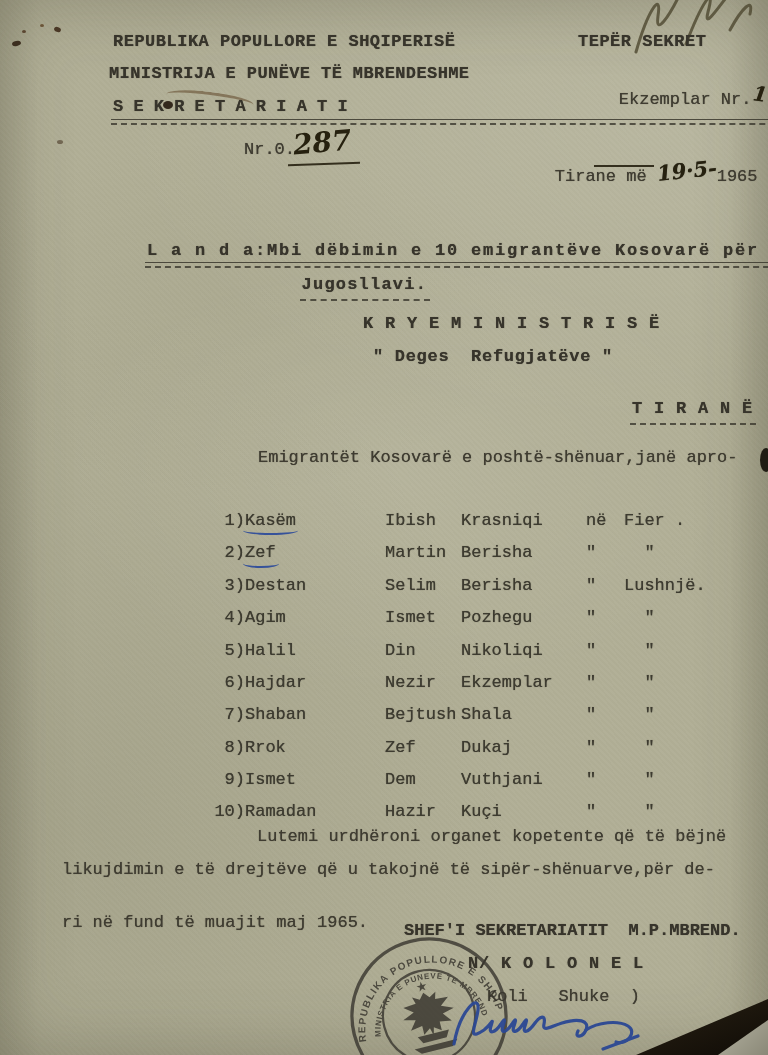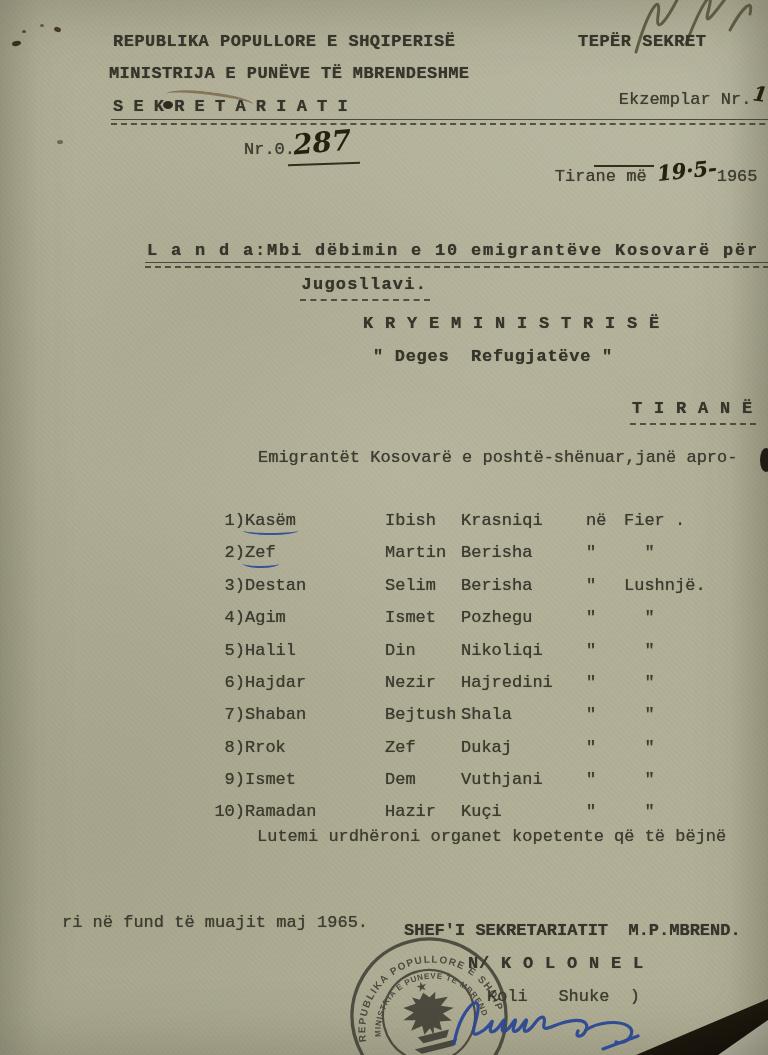"Hajredini" span.last { text: Hajredini -> Ekzemplar }
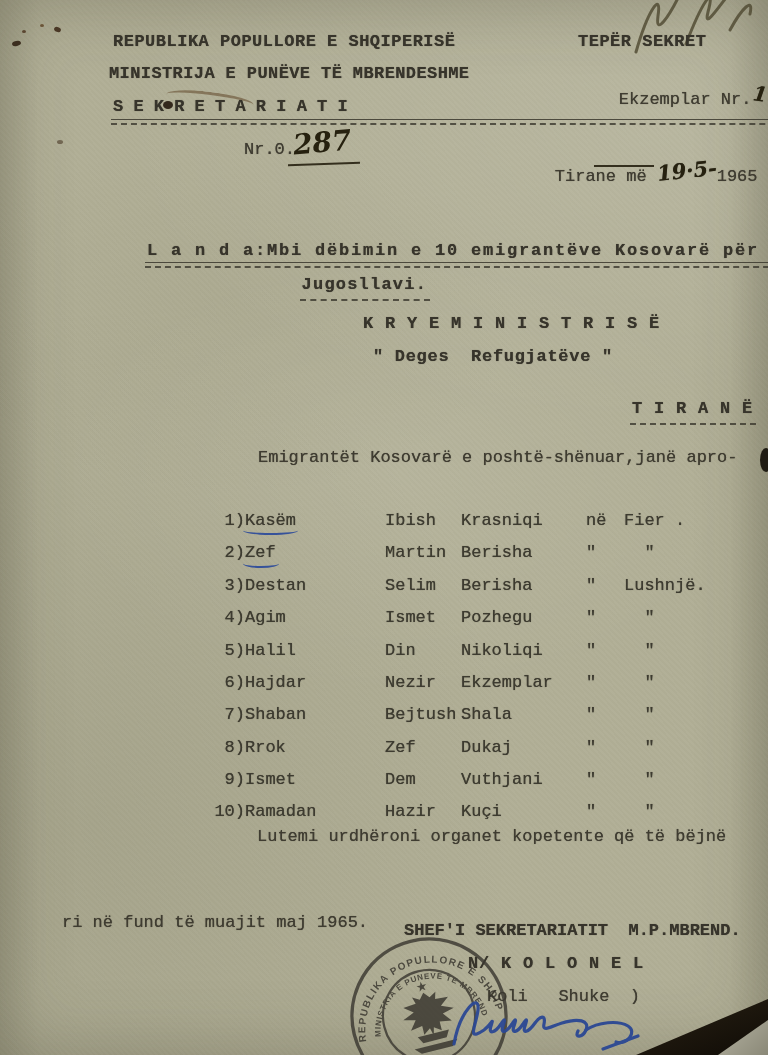"likujdimin e të drejtëve që" div.tw { html: none -> <div>likujdimin e të drejtëve që u takojnë të sipër-shënuarve,për de-</div> }
